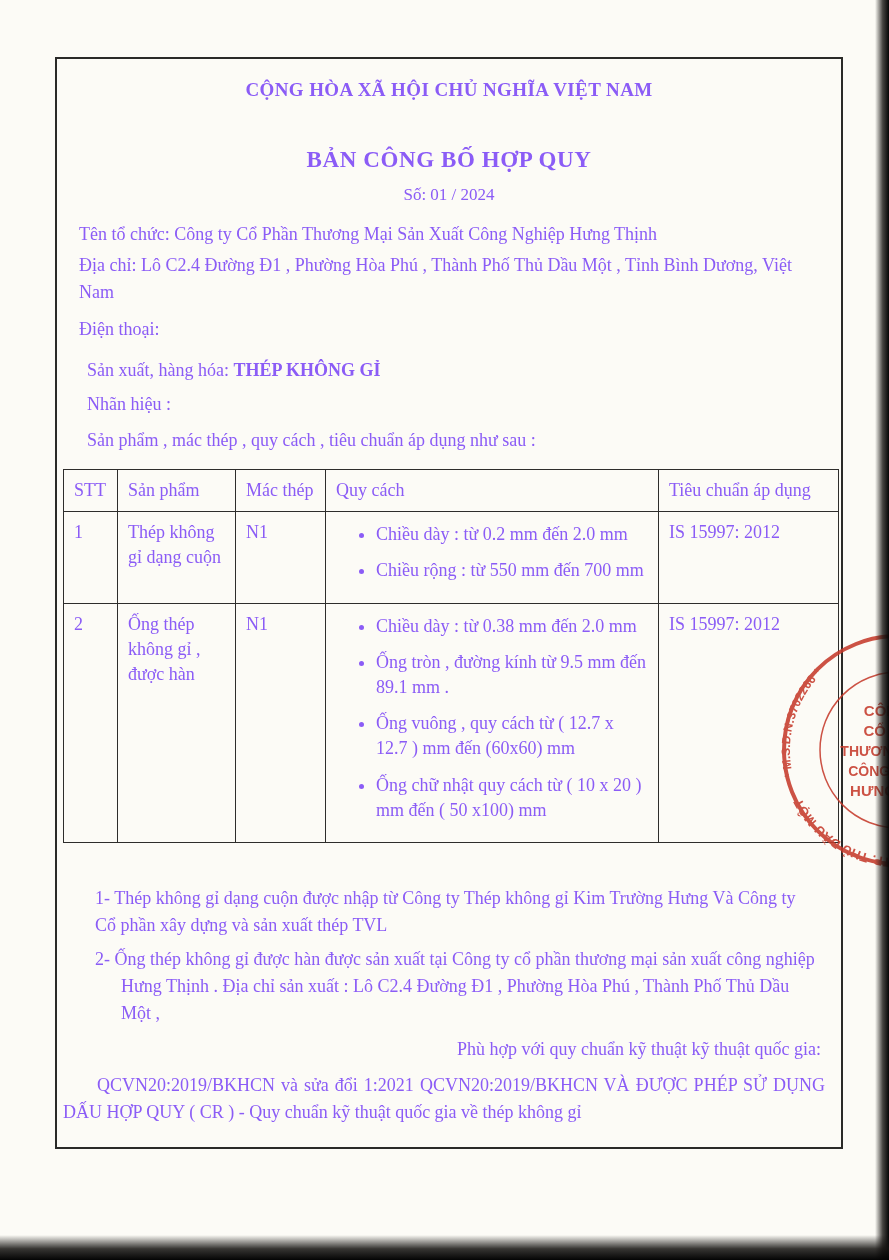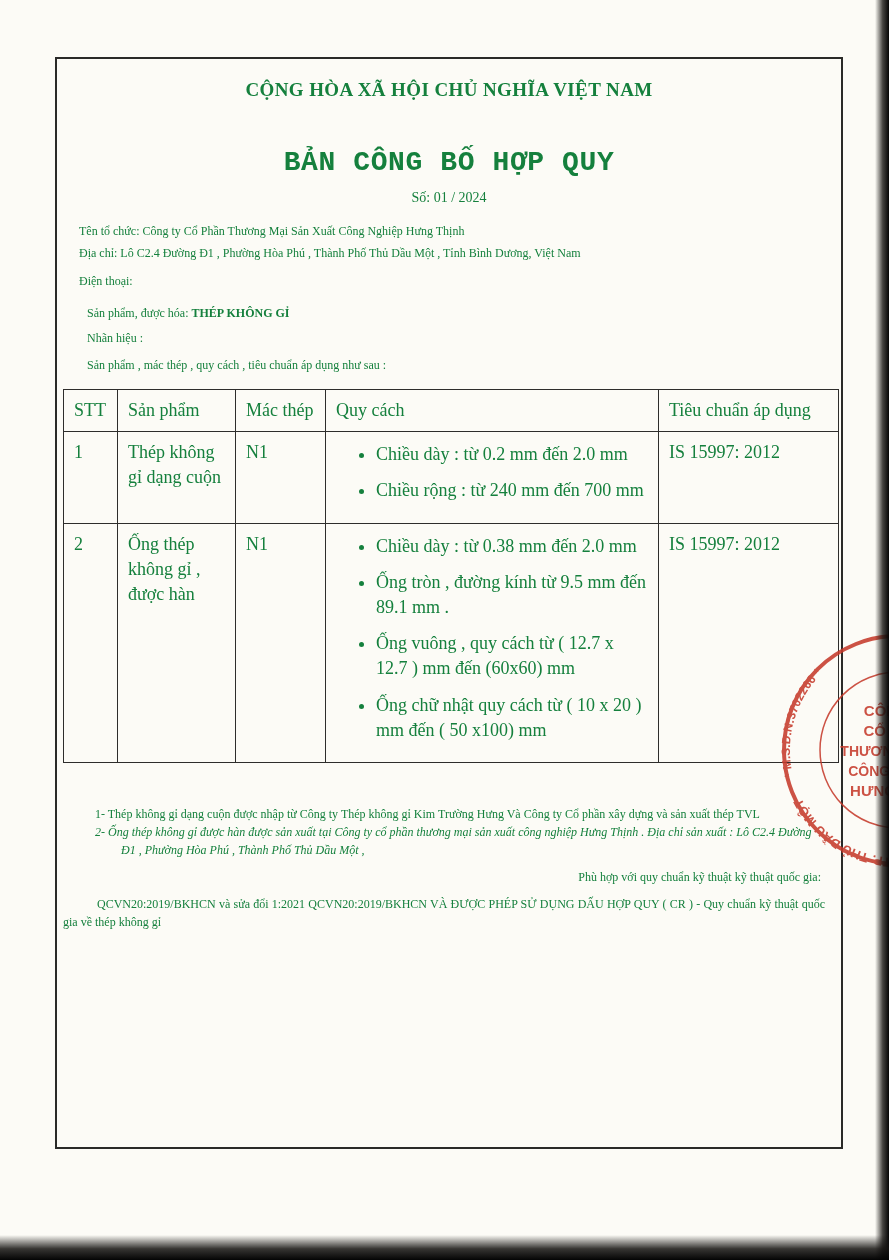"CỘNG HÒA XÃ HỘI CHỦ" .page { color: #15803d -> #8b5cf6 }
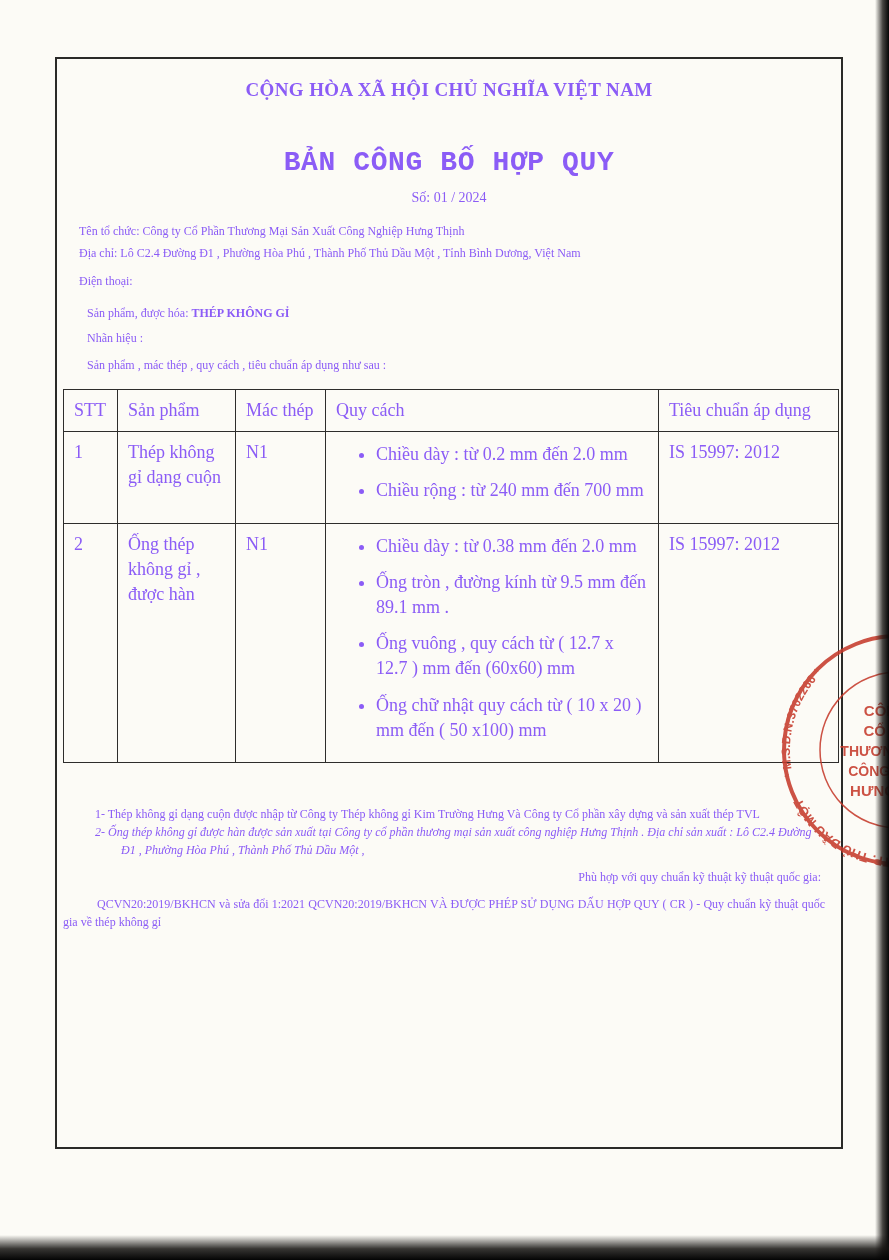"BẢN CÔNG BỐ HỢP QUY" .doc-title { font-family: Liberation Mono, monospace -> none; font-size: 28px -> 23px }
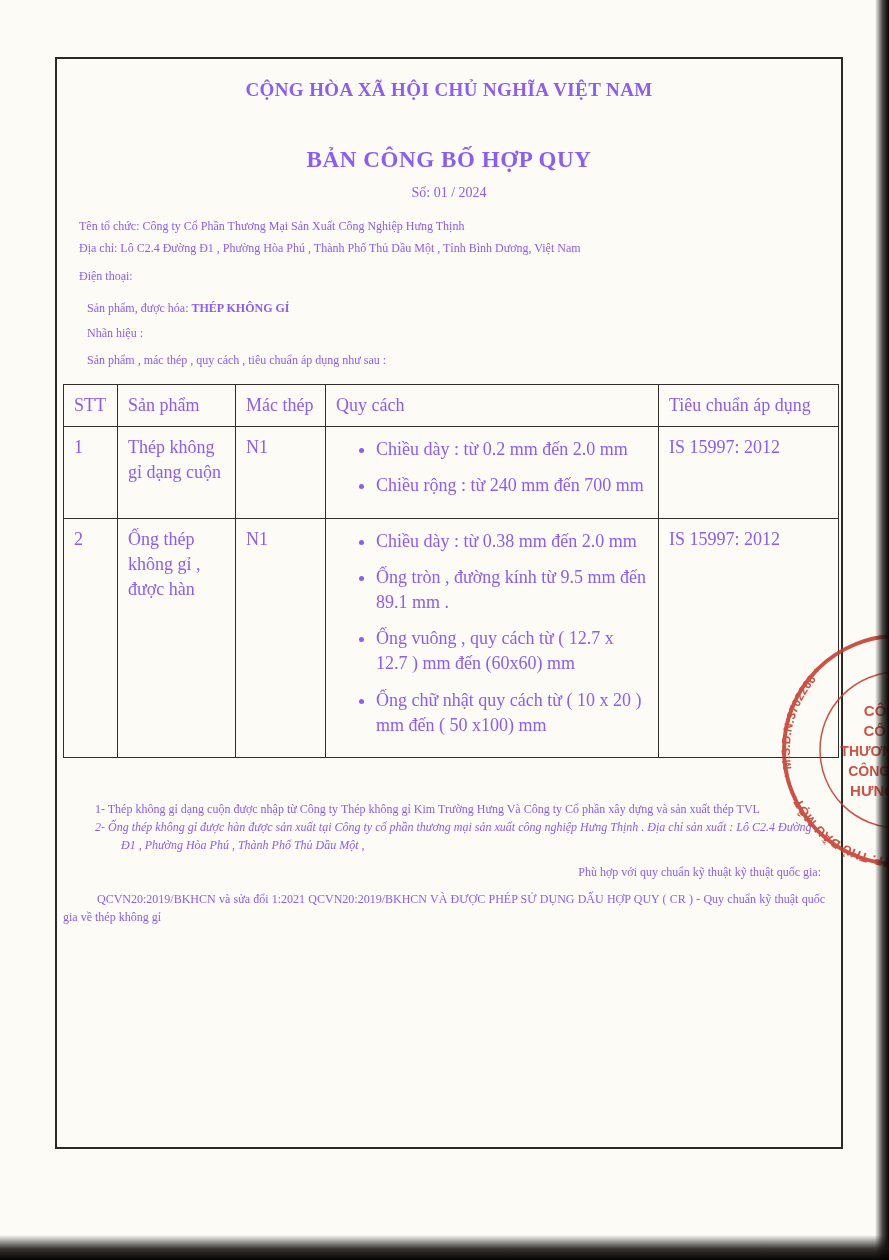"Số: 01 / 2024" .doc-number { font-size: 14px -> 17px }
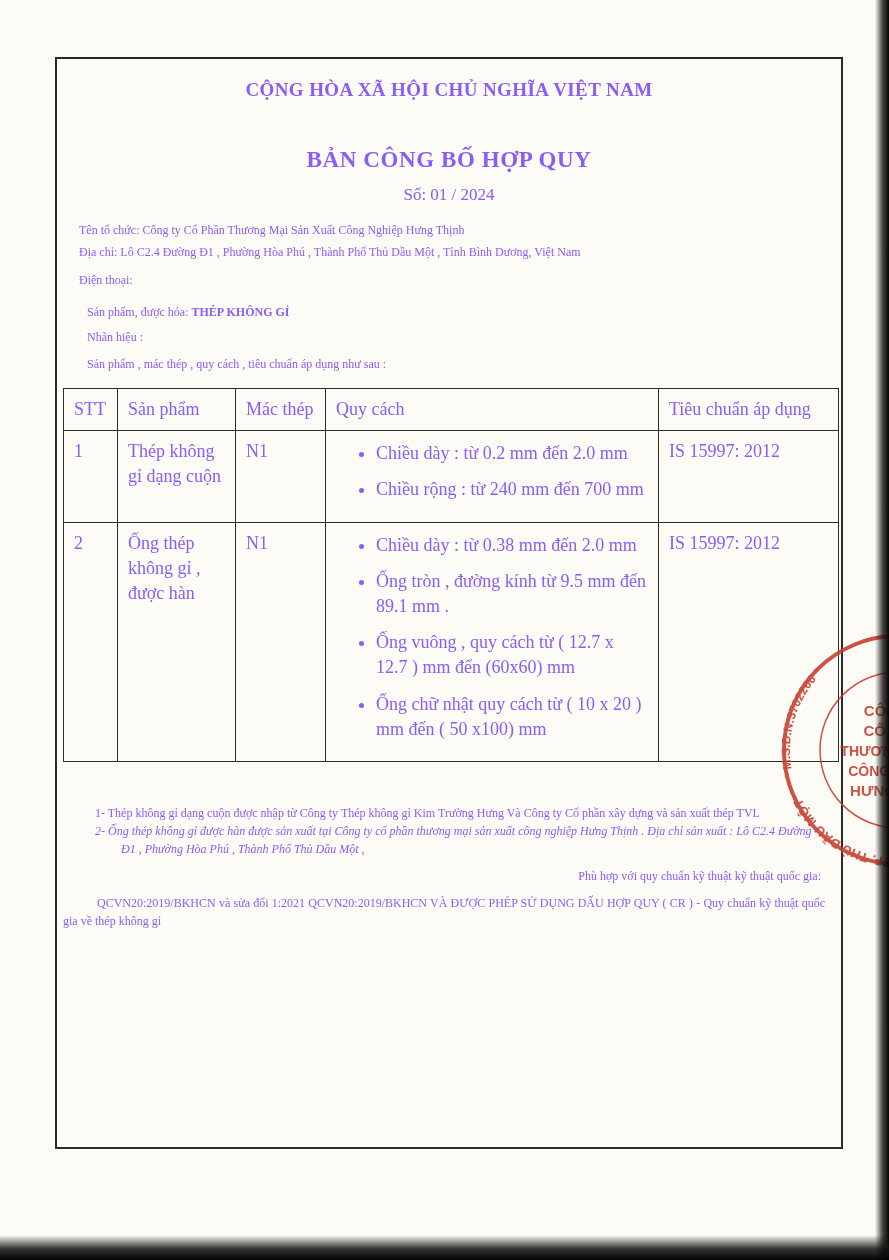"Tên tổ chức: Công ty" .para { font-size: 12px -> 18px }
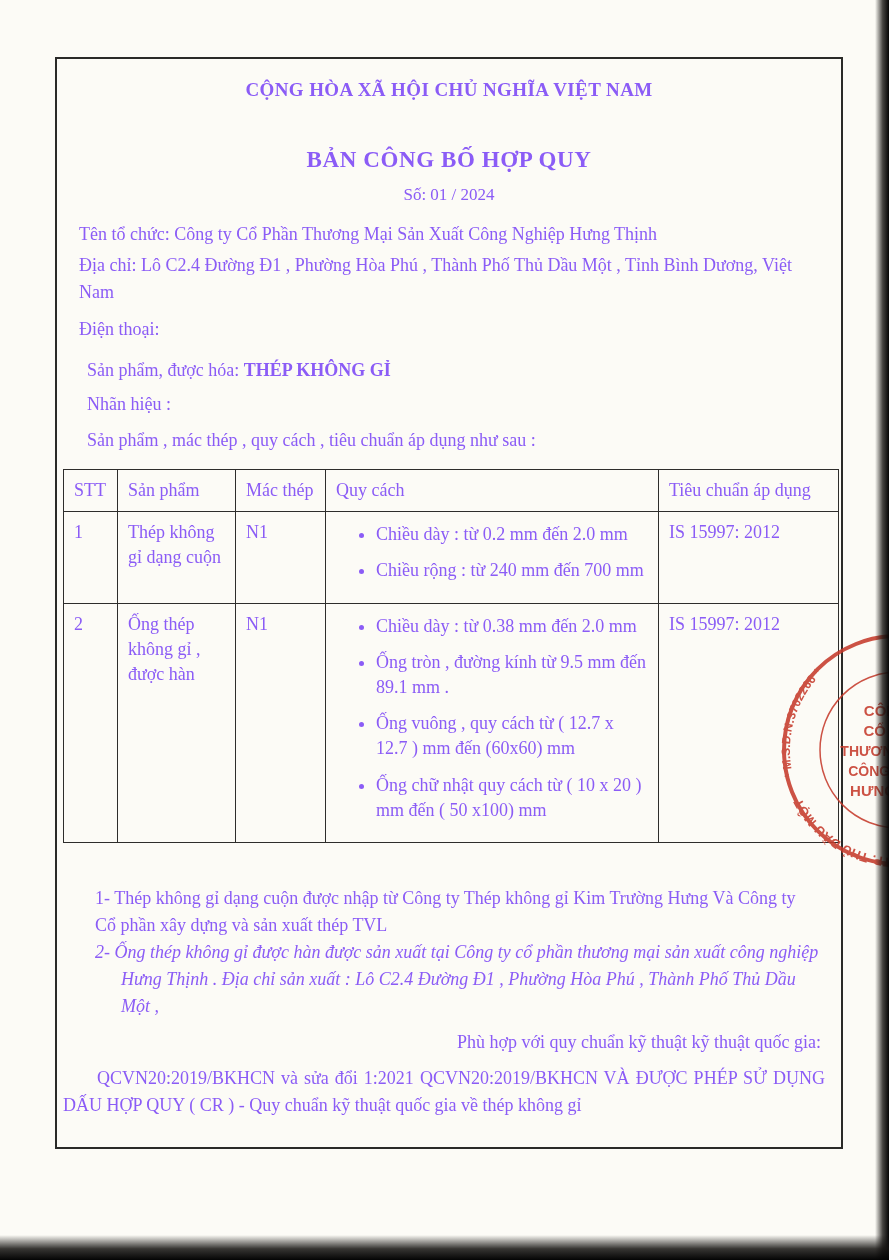"Sản phẩm, được hóa:" span { text: phẩm, được -> xuất, hàng }
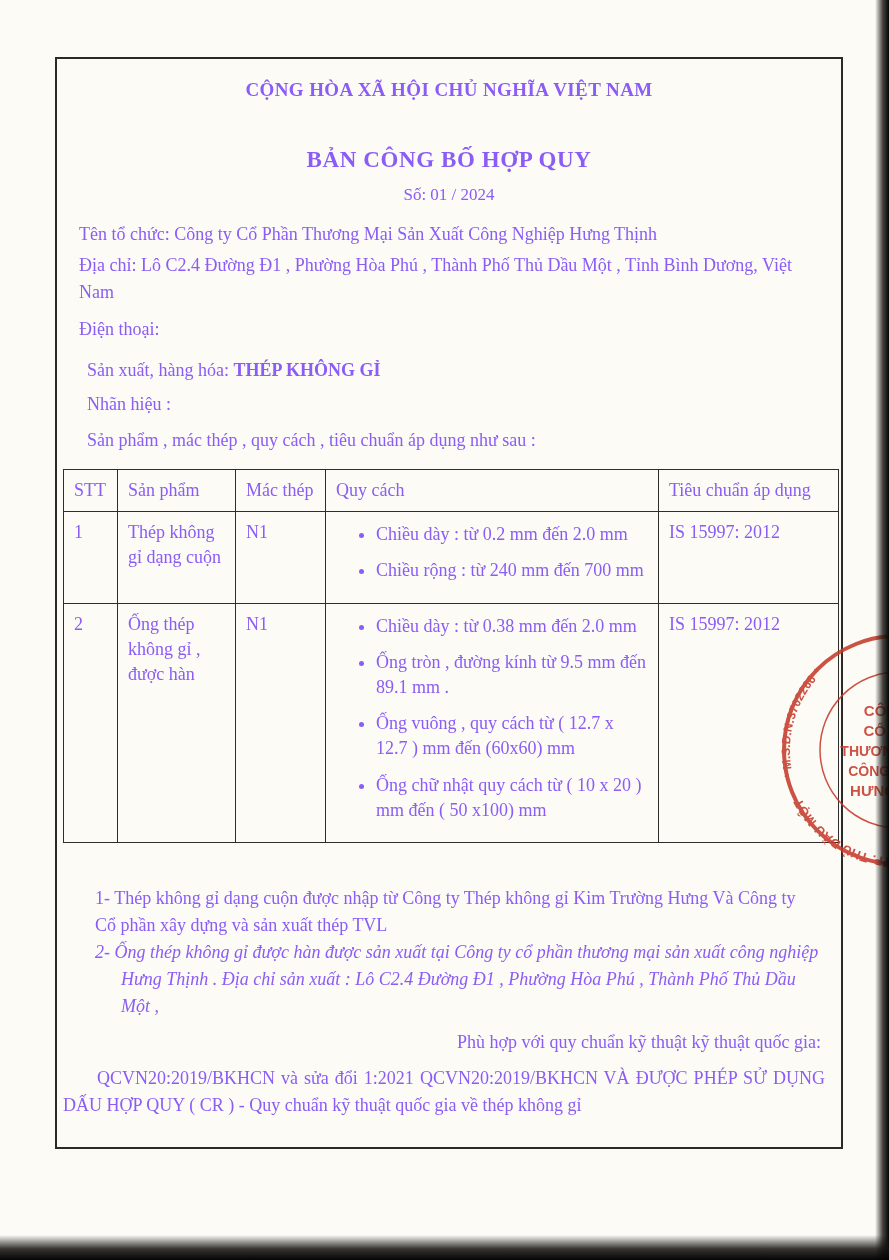"Chiều rộng : từ 240" li { text: 240 -> 550 }
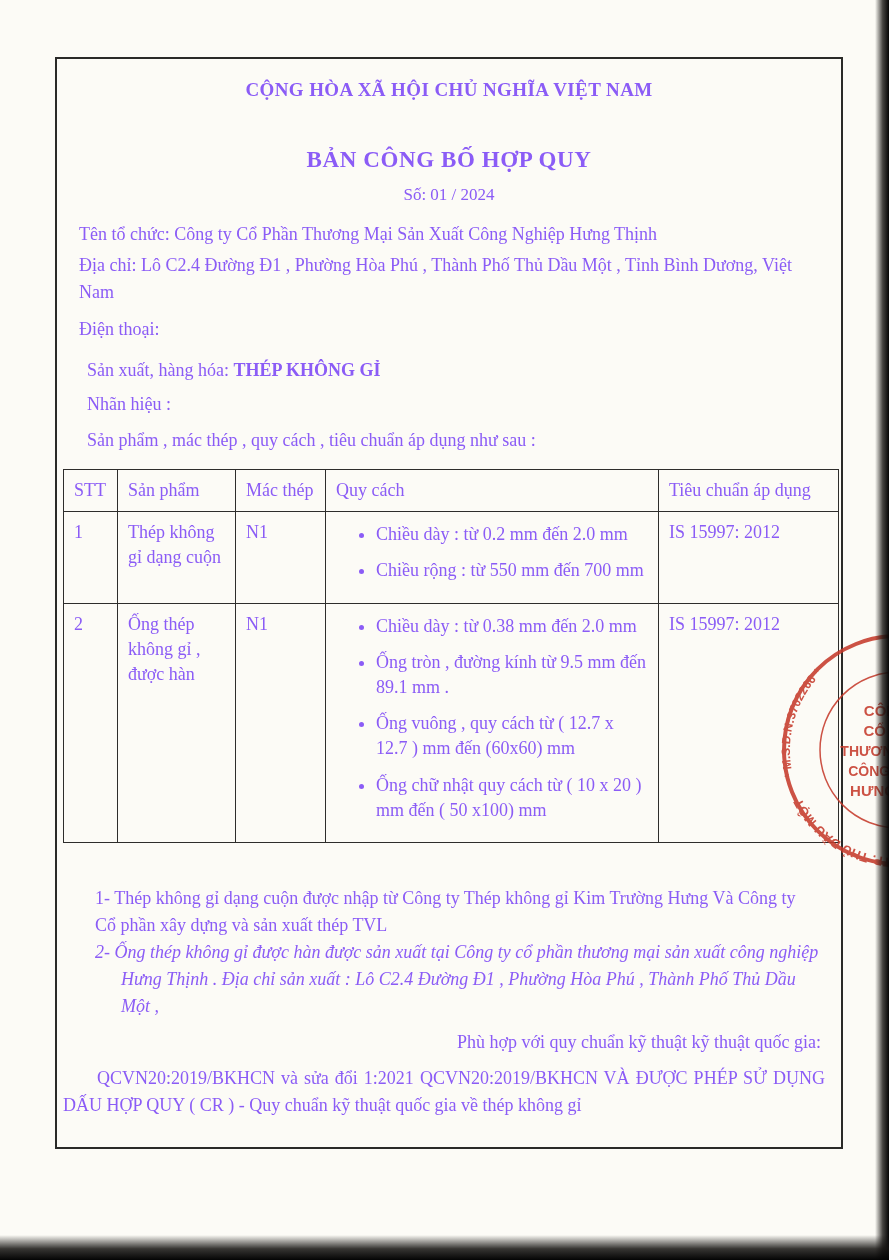"2- Ống thép không gỉ" .note-2 { font-style: italic -> none; margin: 0 0 0 18px -> 7px 0 0 18px }
